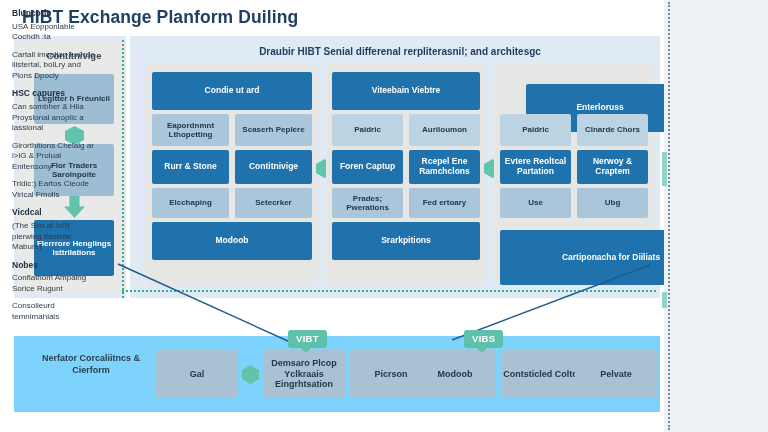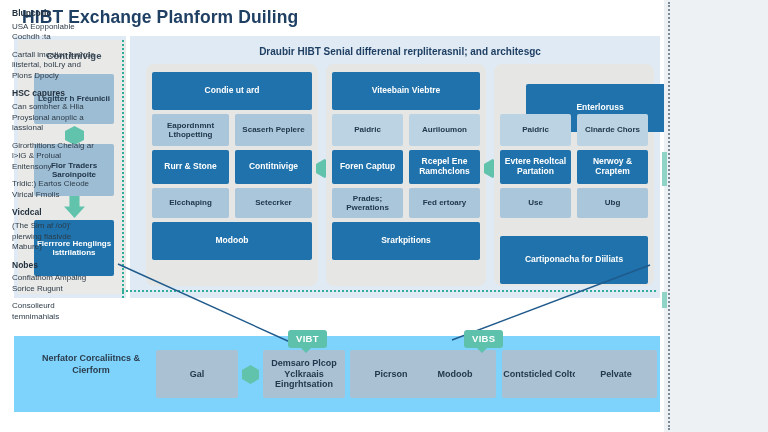"Cartiponacha for Diiliats" div.cell { height: 48px -> 55px; padding-left: none -> 37px; top: 172px -> 166px }
